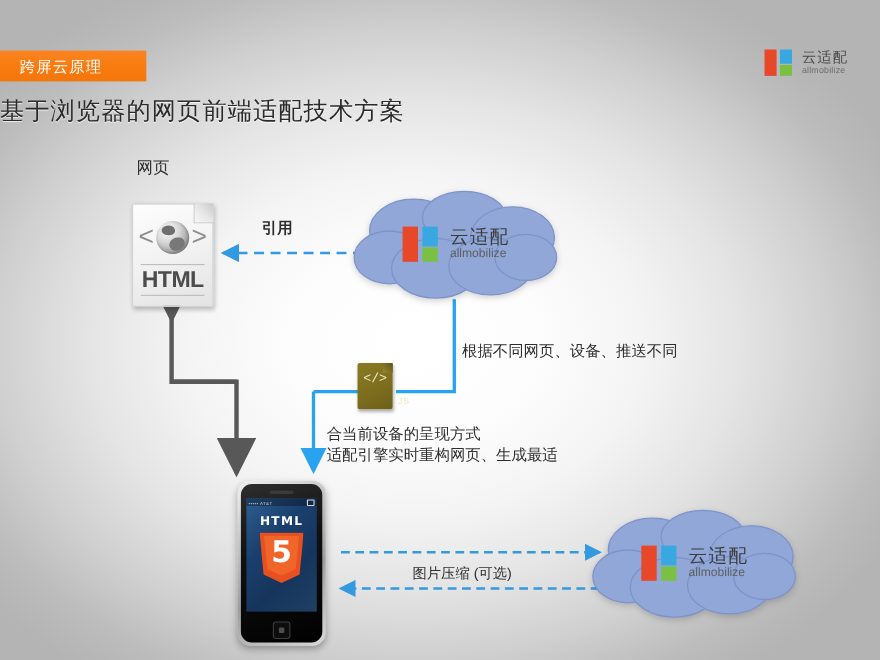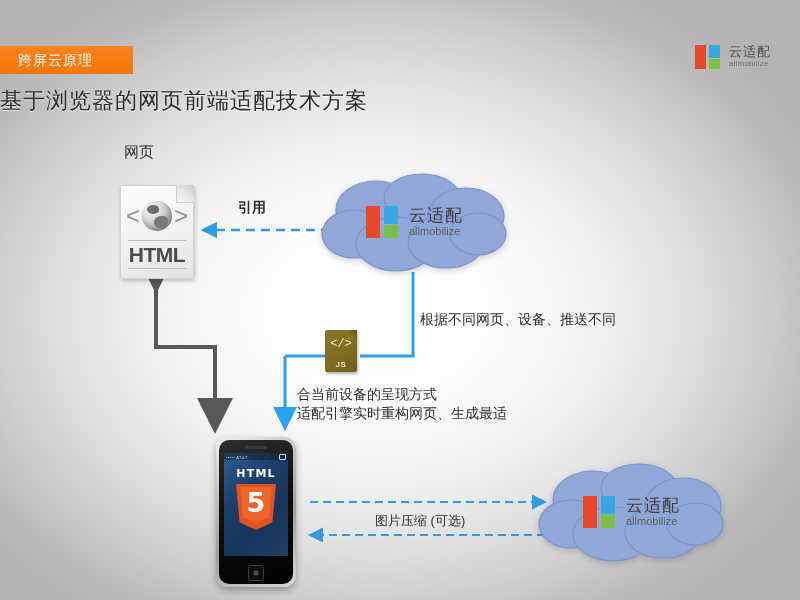"JS" .js-file .jtxt { padding-left: none -> 26px }
